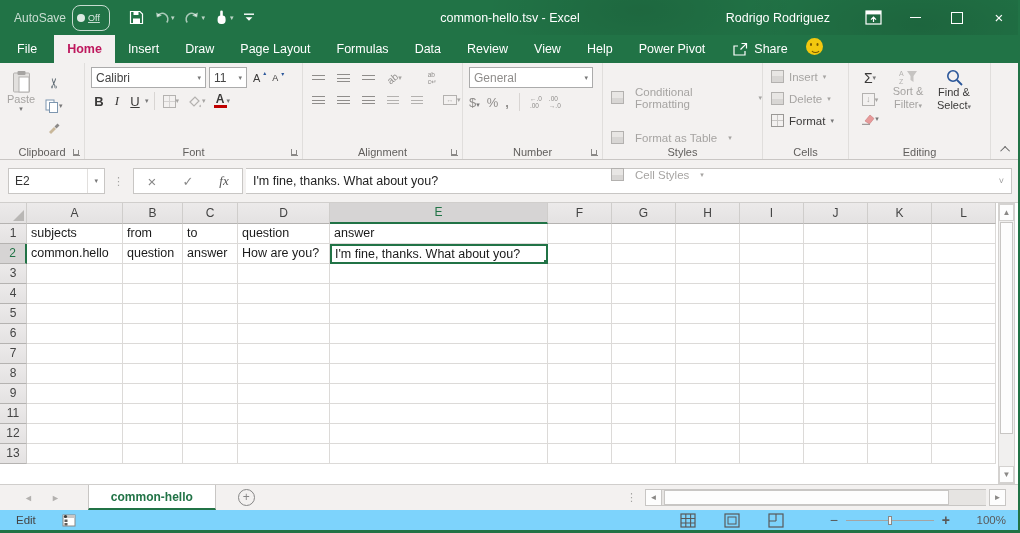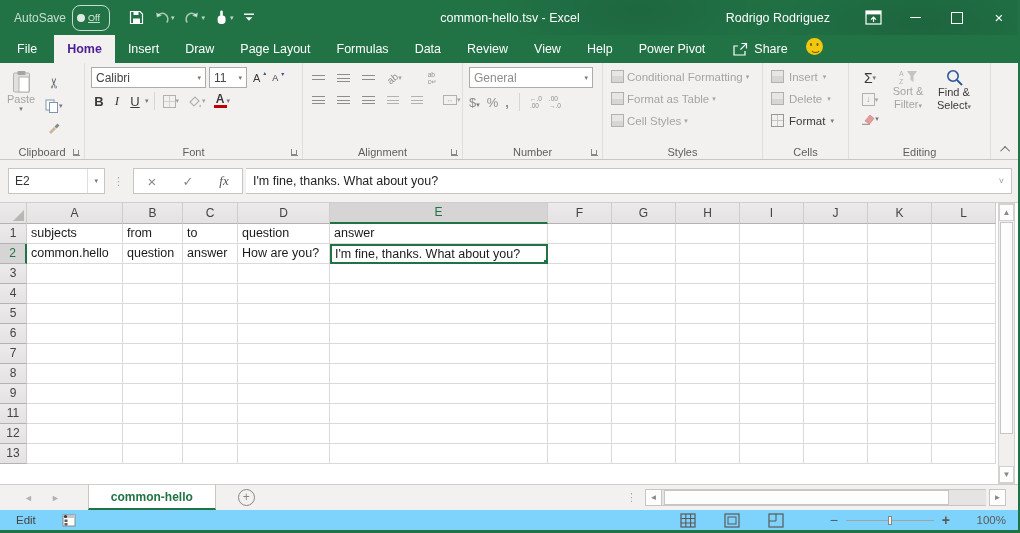"Home" .rtab.active { color: #4c1d95 -> #be185d }
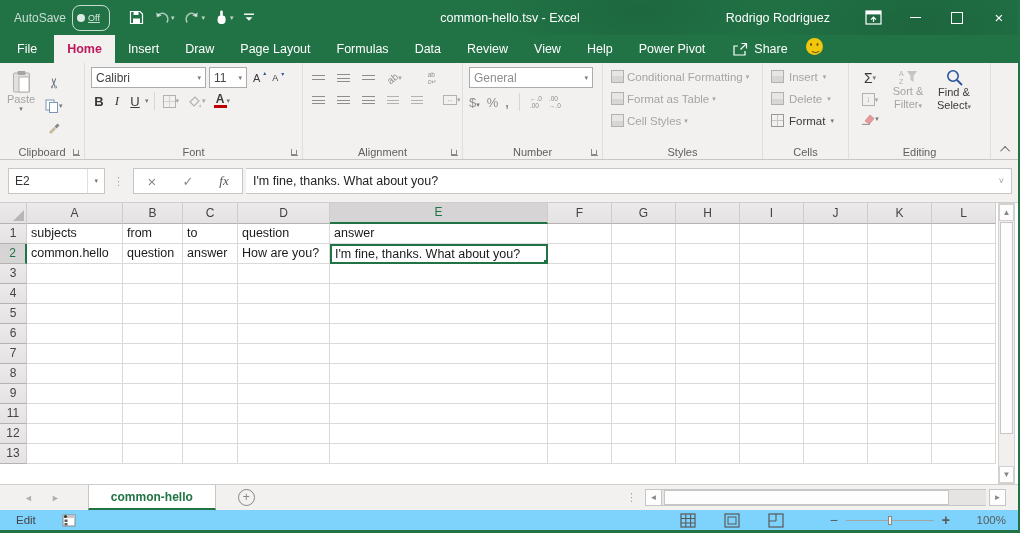"Conditional Formatting" .style-item { gap: 3px -> 11px; margin-top: none -> 21px }
